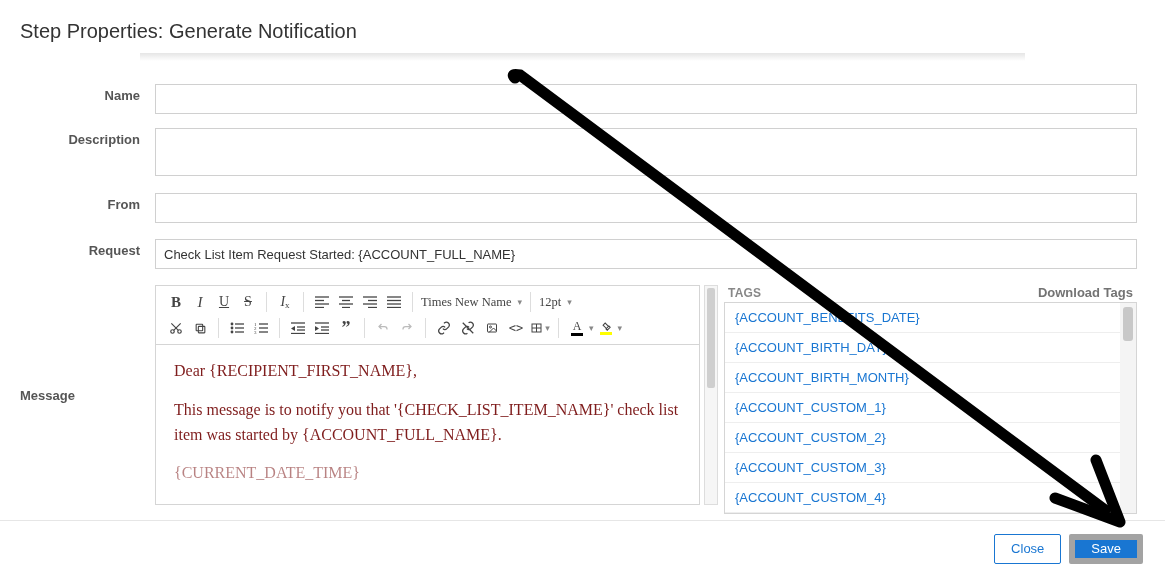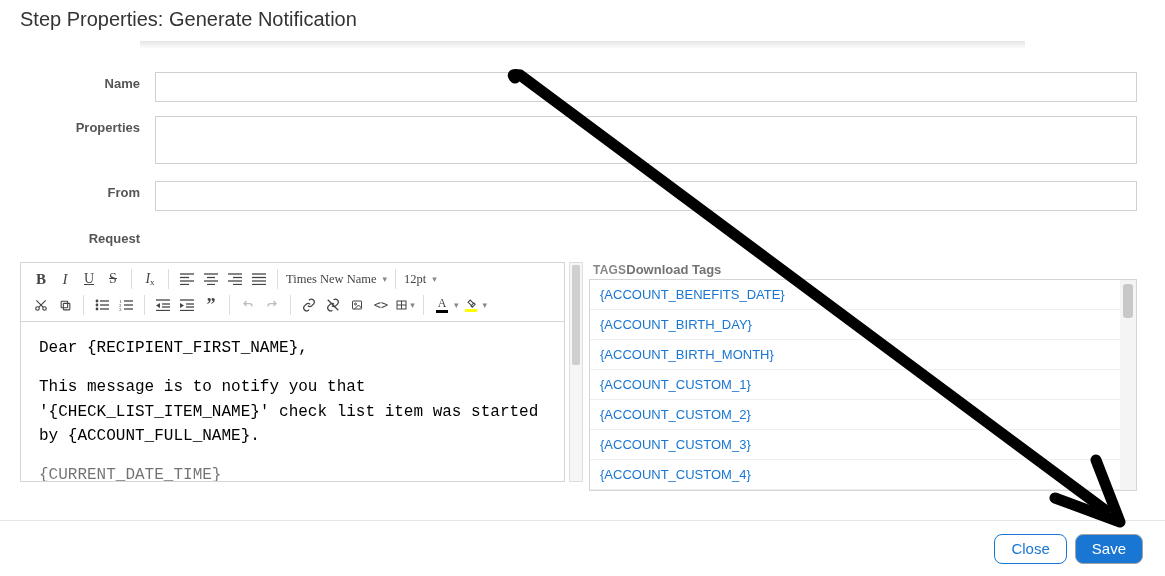"Step Properties: Generate Notification" .header { padding: 8px 20px 10px 20px -> 20px 20px 10px 20px }
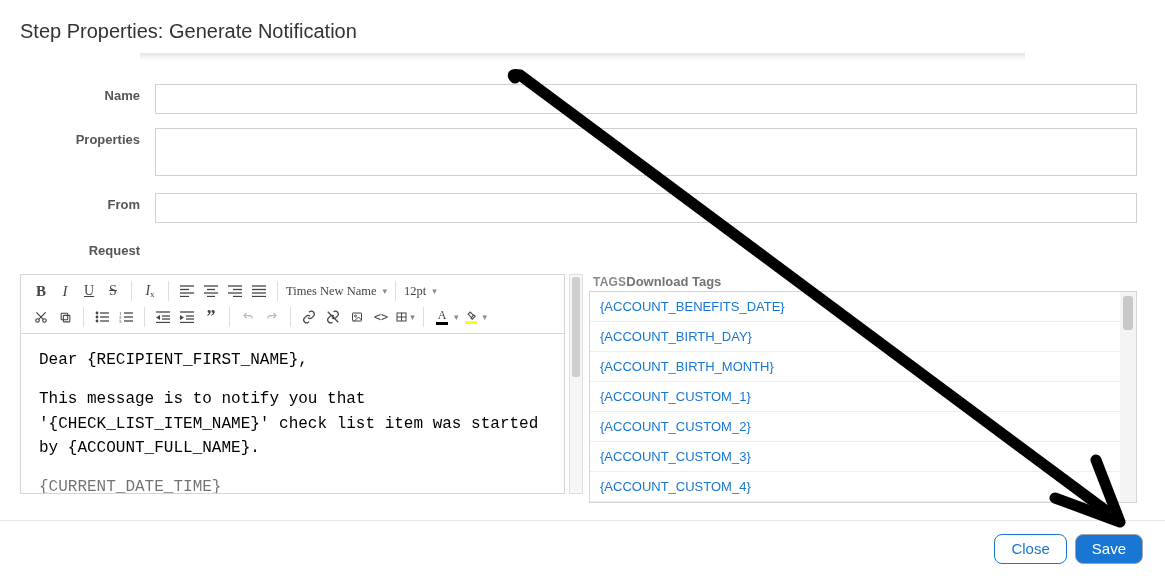"Properties" div.label { text: Properties -> Description }
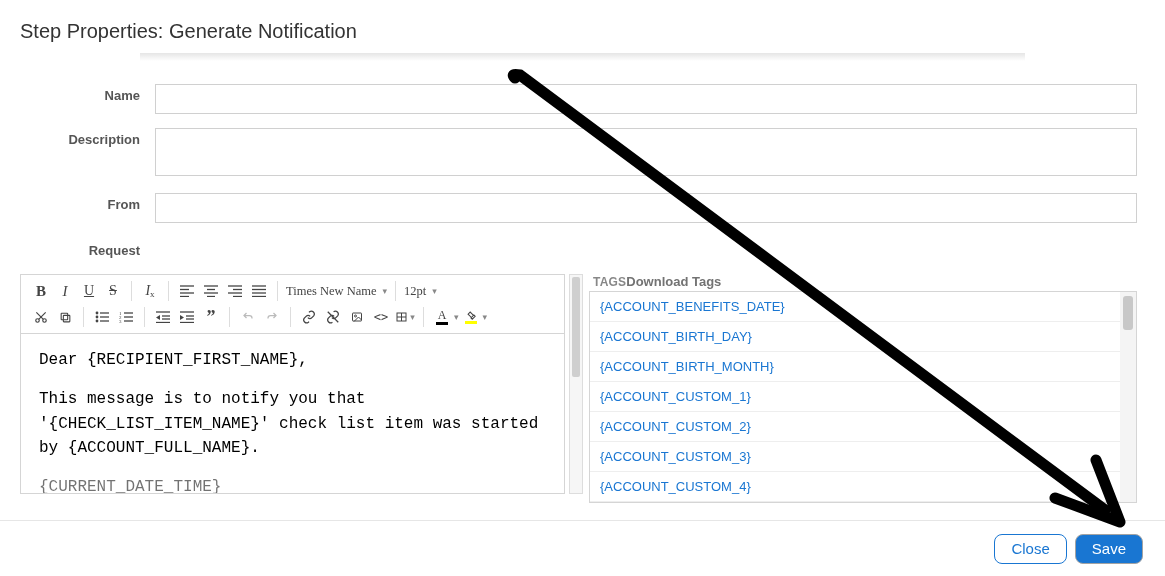"Check List Item Request Started:" div.field { html: none -> <div> <input> </div> }
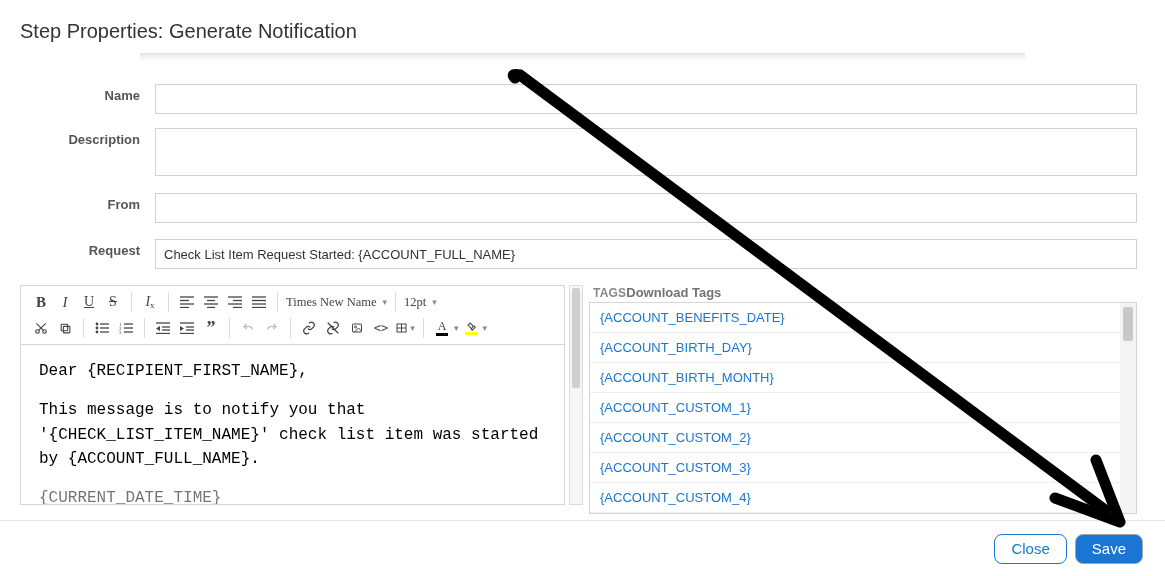"TAGS" .tags-header { justify-content: none -> space-between }
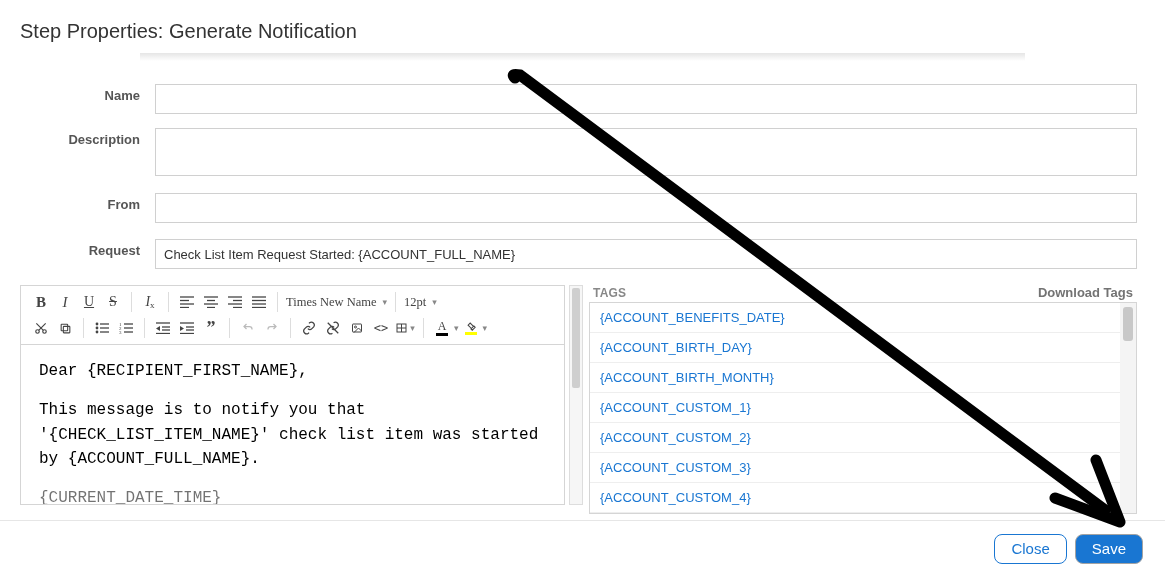"Dear {RECIPIENT_FIRST_NAME}," .editor-body { color: #000000 -> #7f1d1d; font-family: Liberation Mono, monospace -> Liberation Serif, serif }
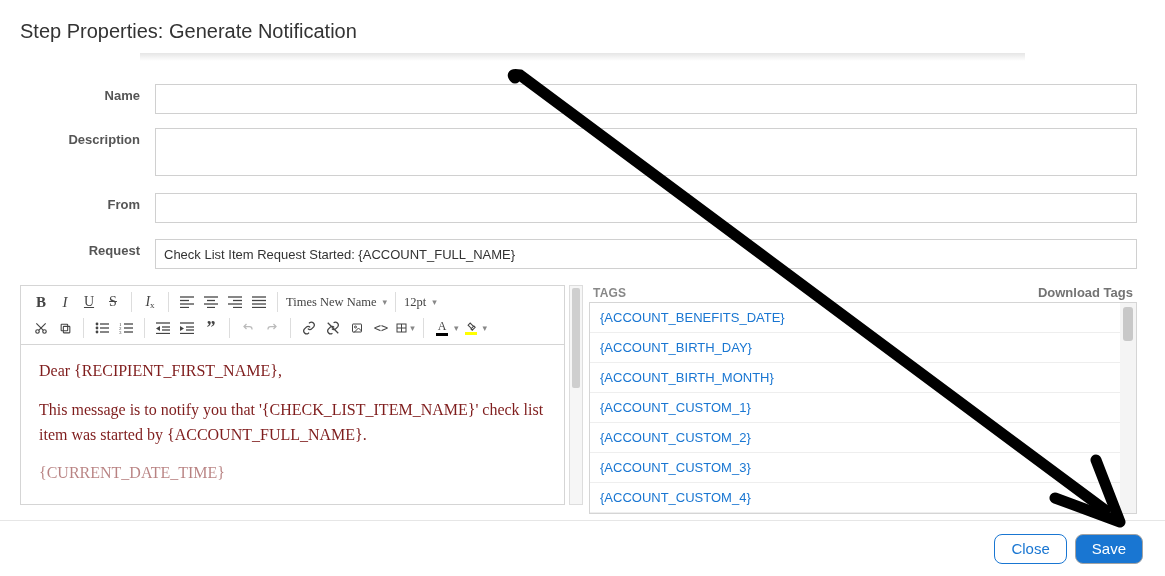"Message" div.message-label { html: none -> <div>Message</div> }
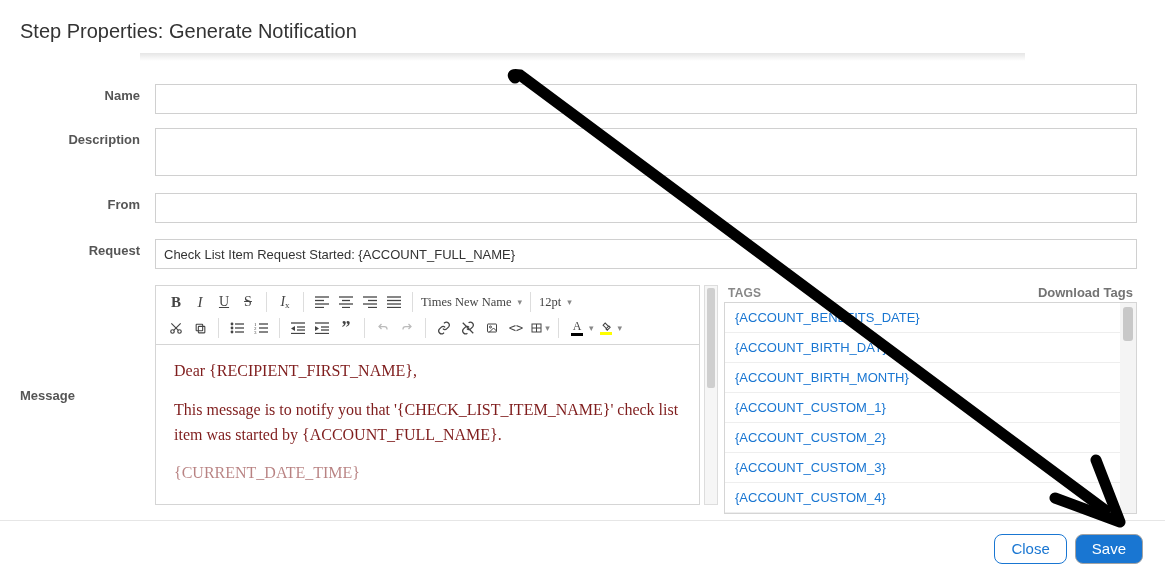"Close" .btn { border-radius: 8px -> 2px; font-size: 15px -> 13px }
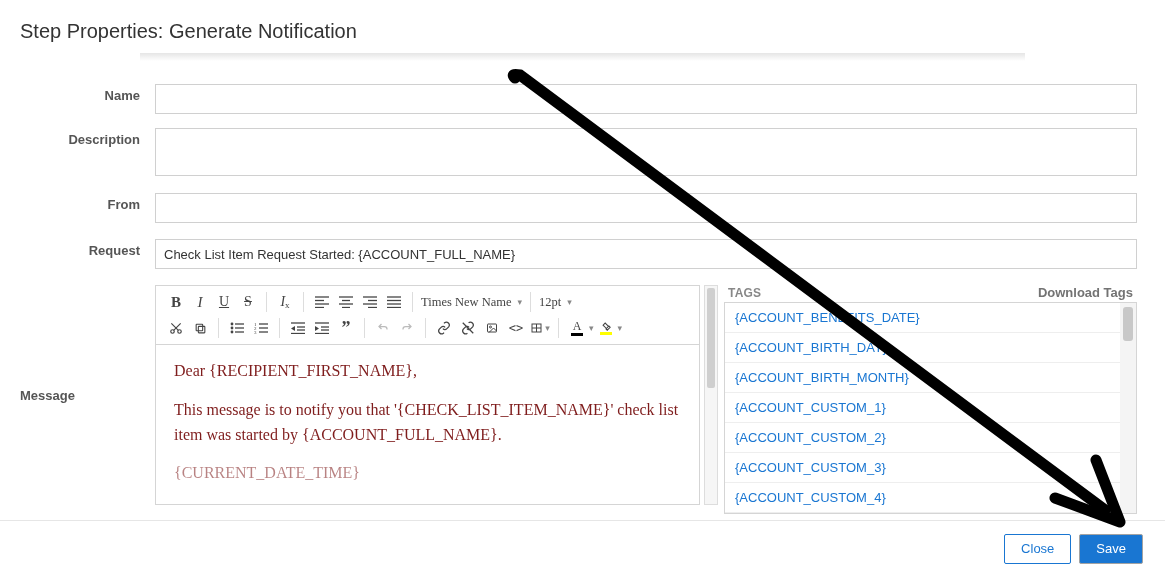"Save" .btn-save { border: 1px solid #a3a3a3 -> 6px solid #a3a3a3 }
